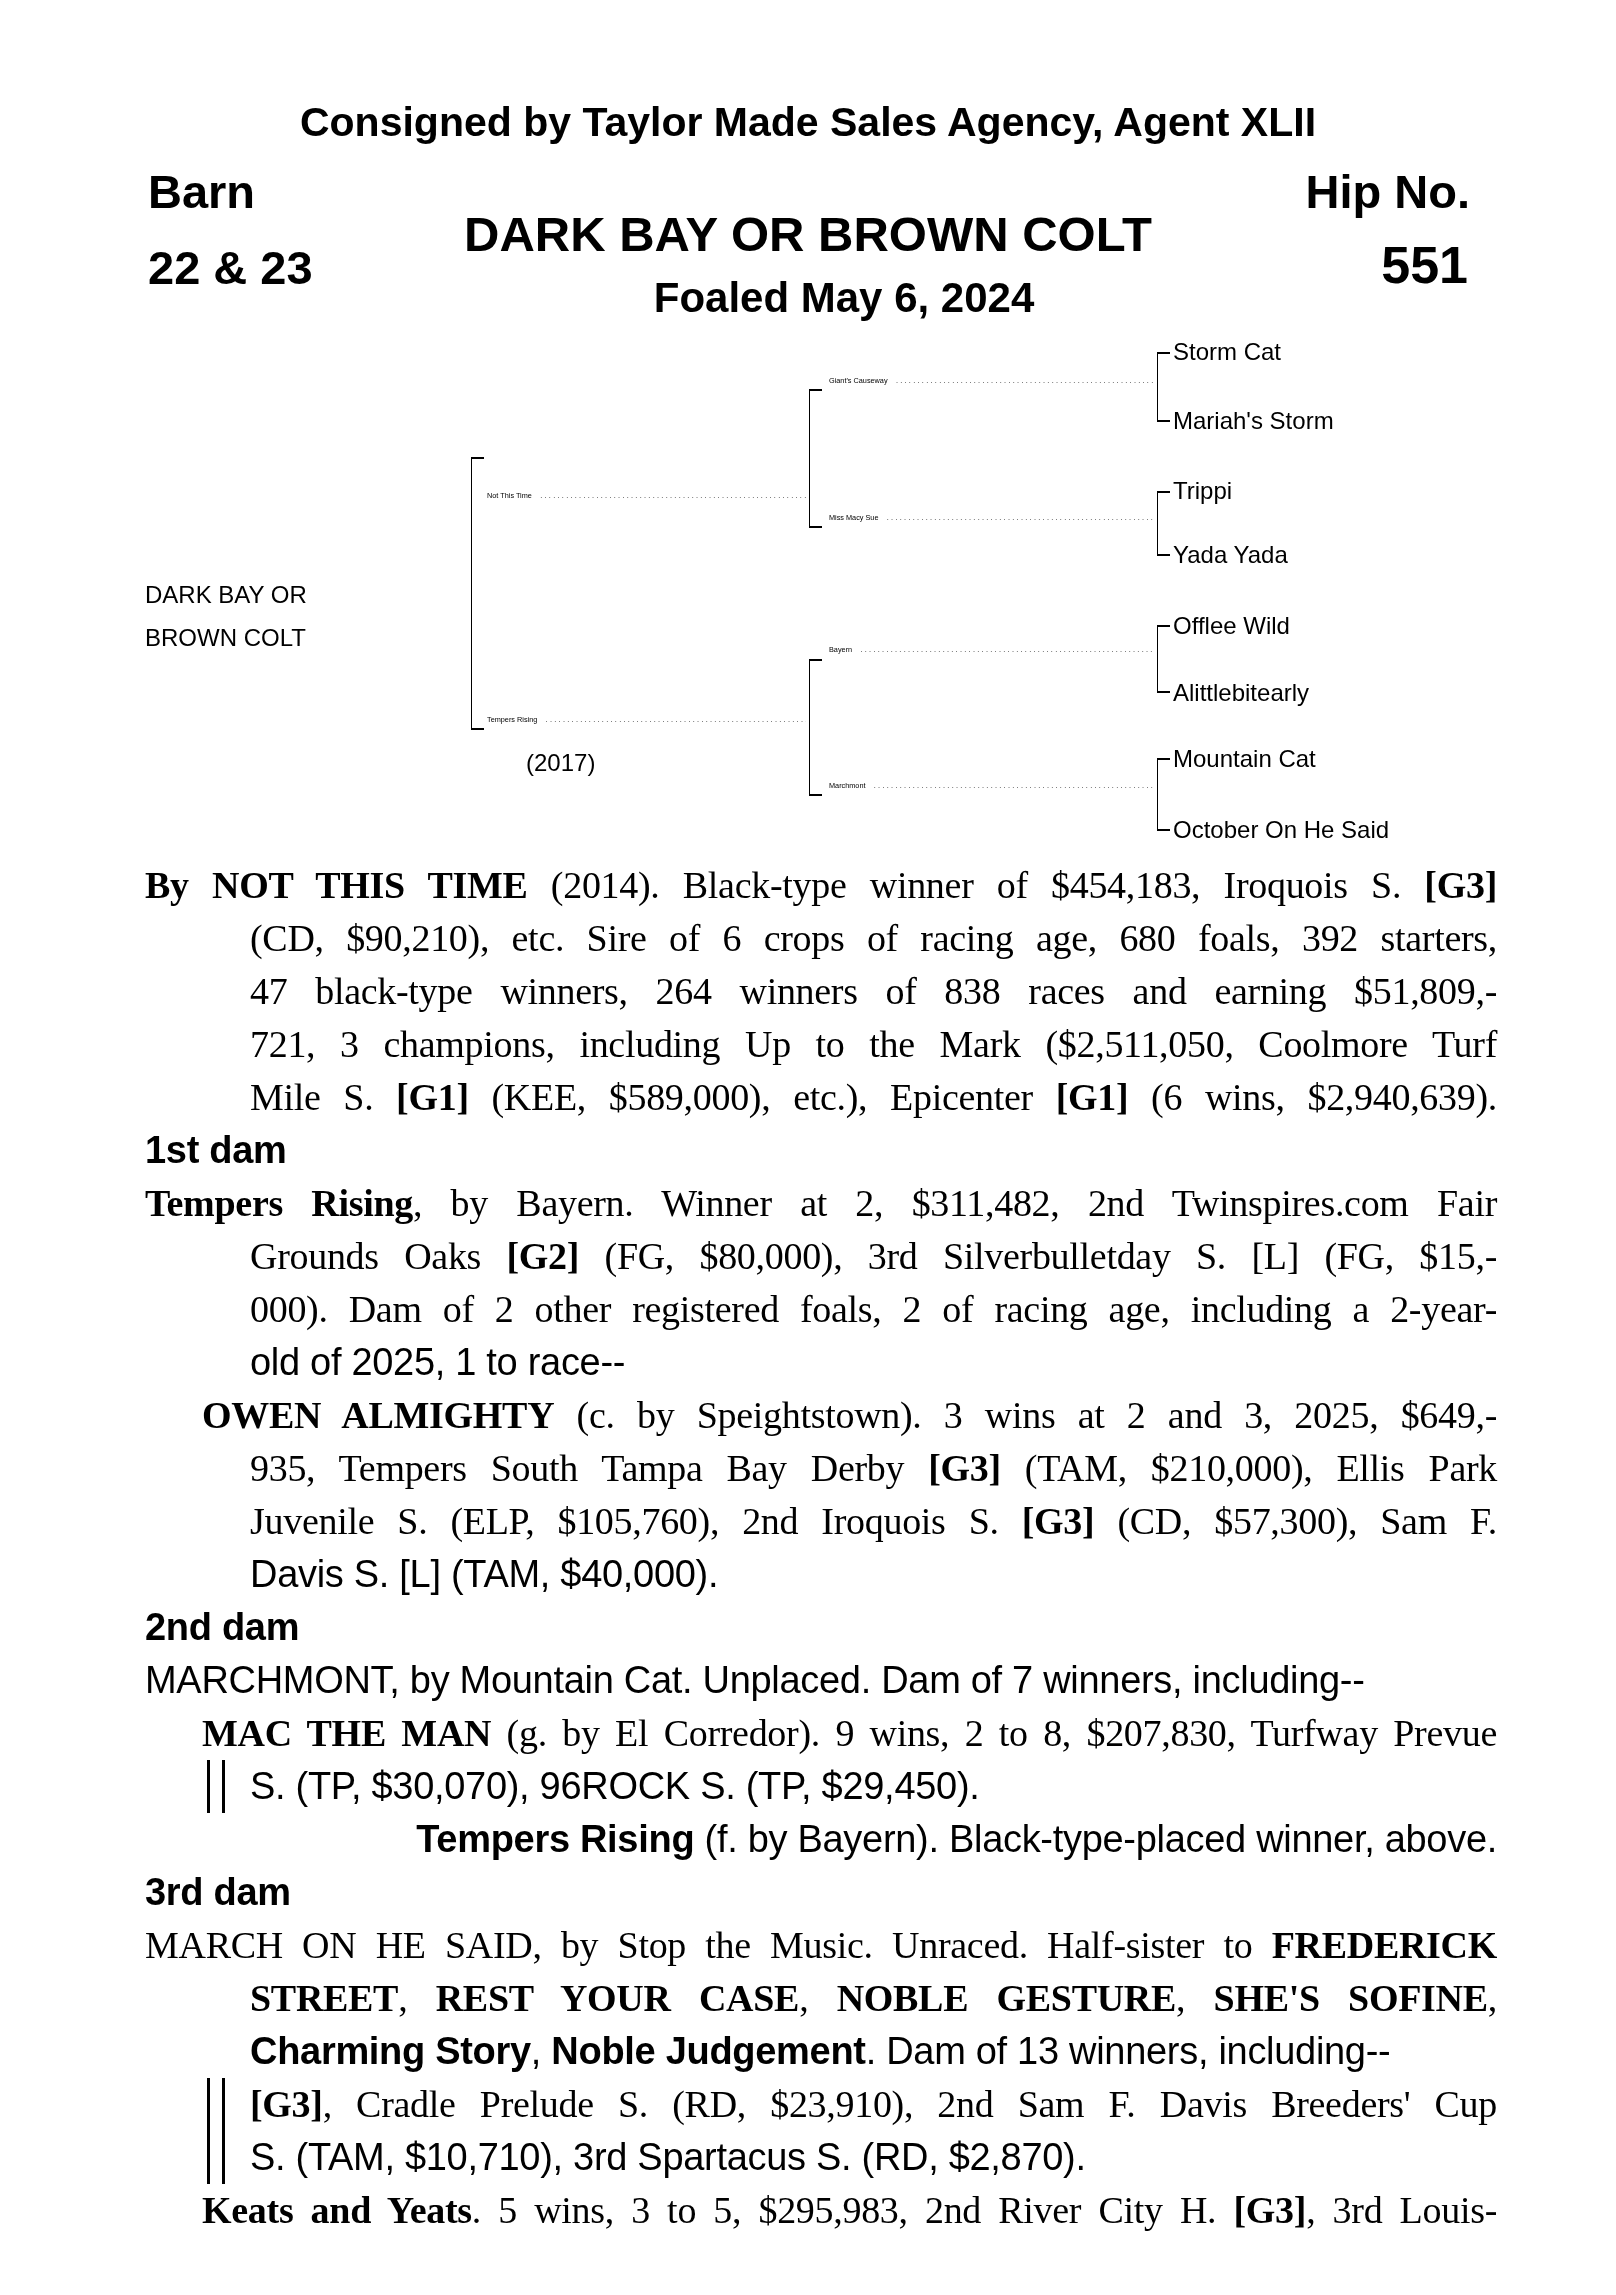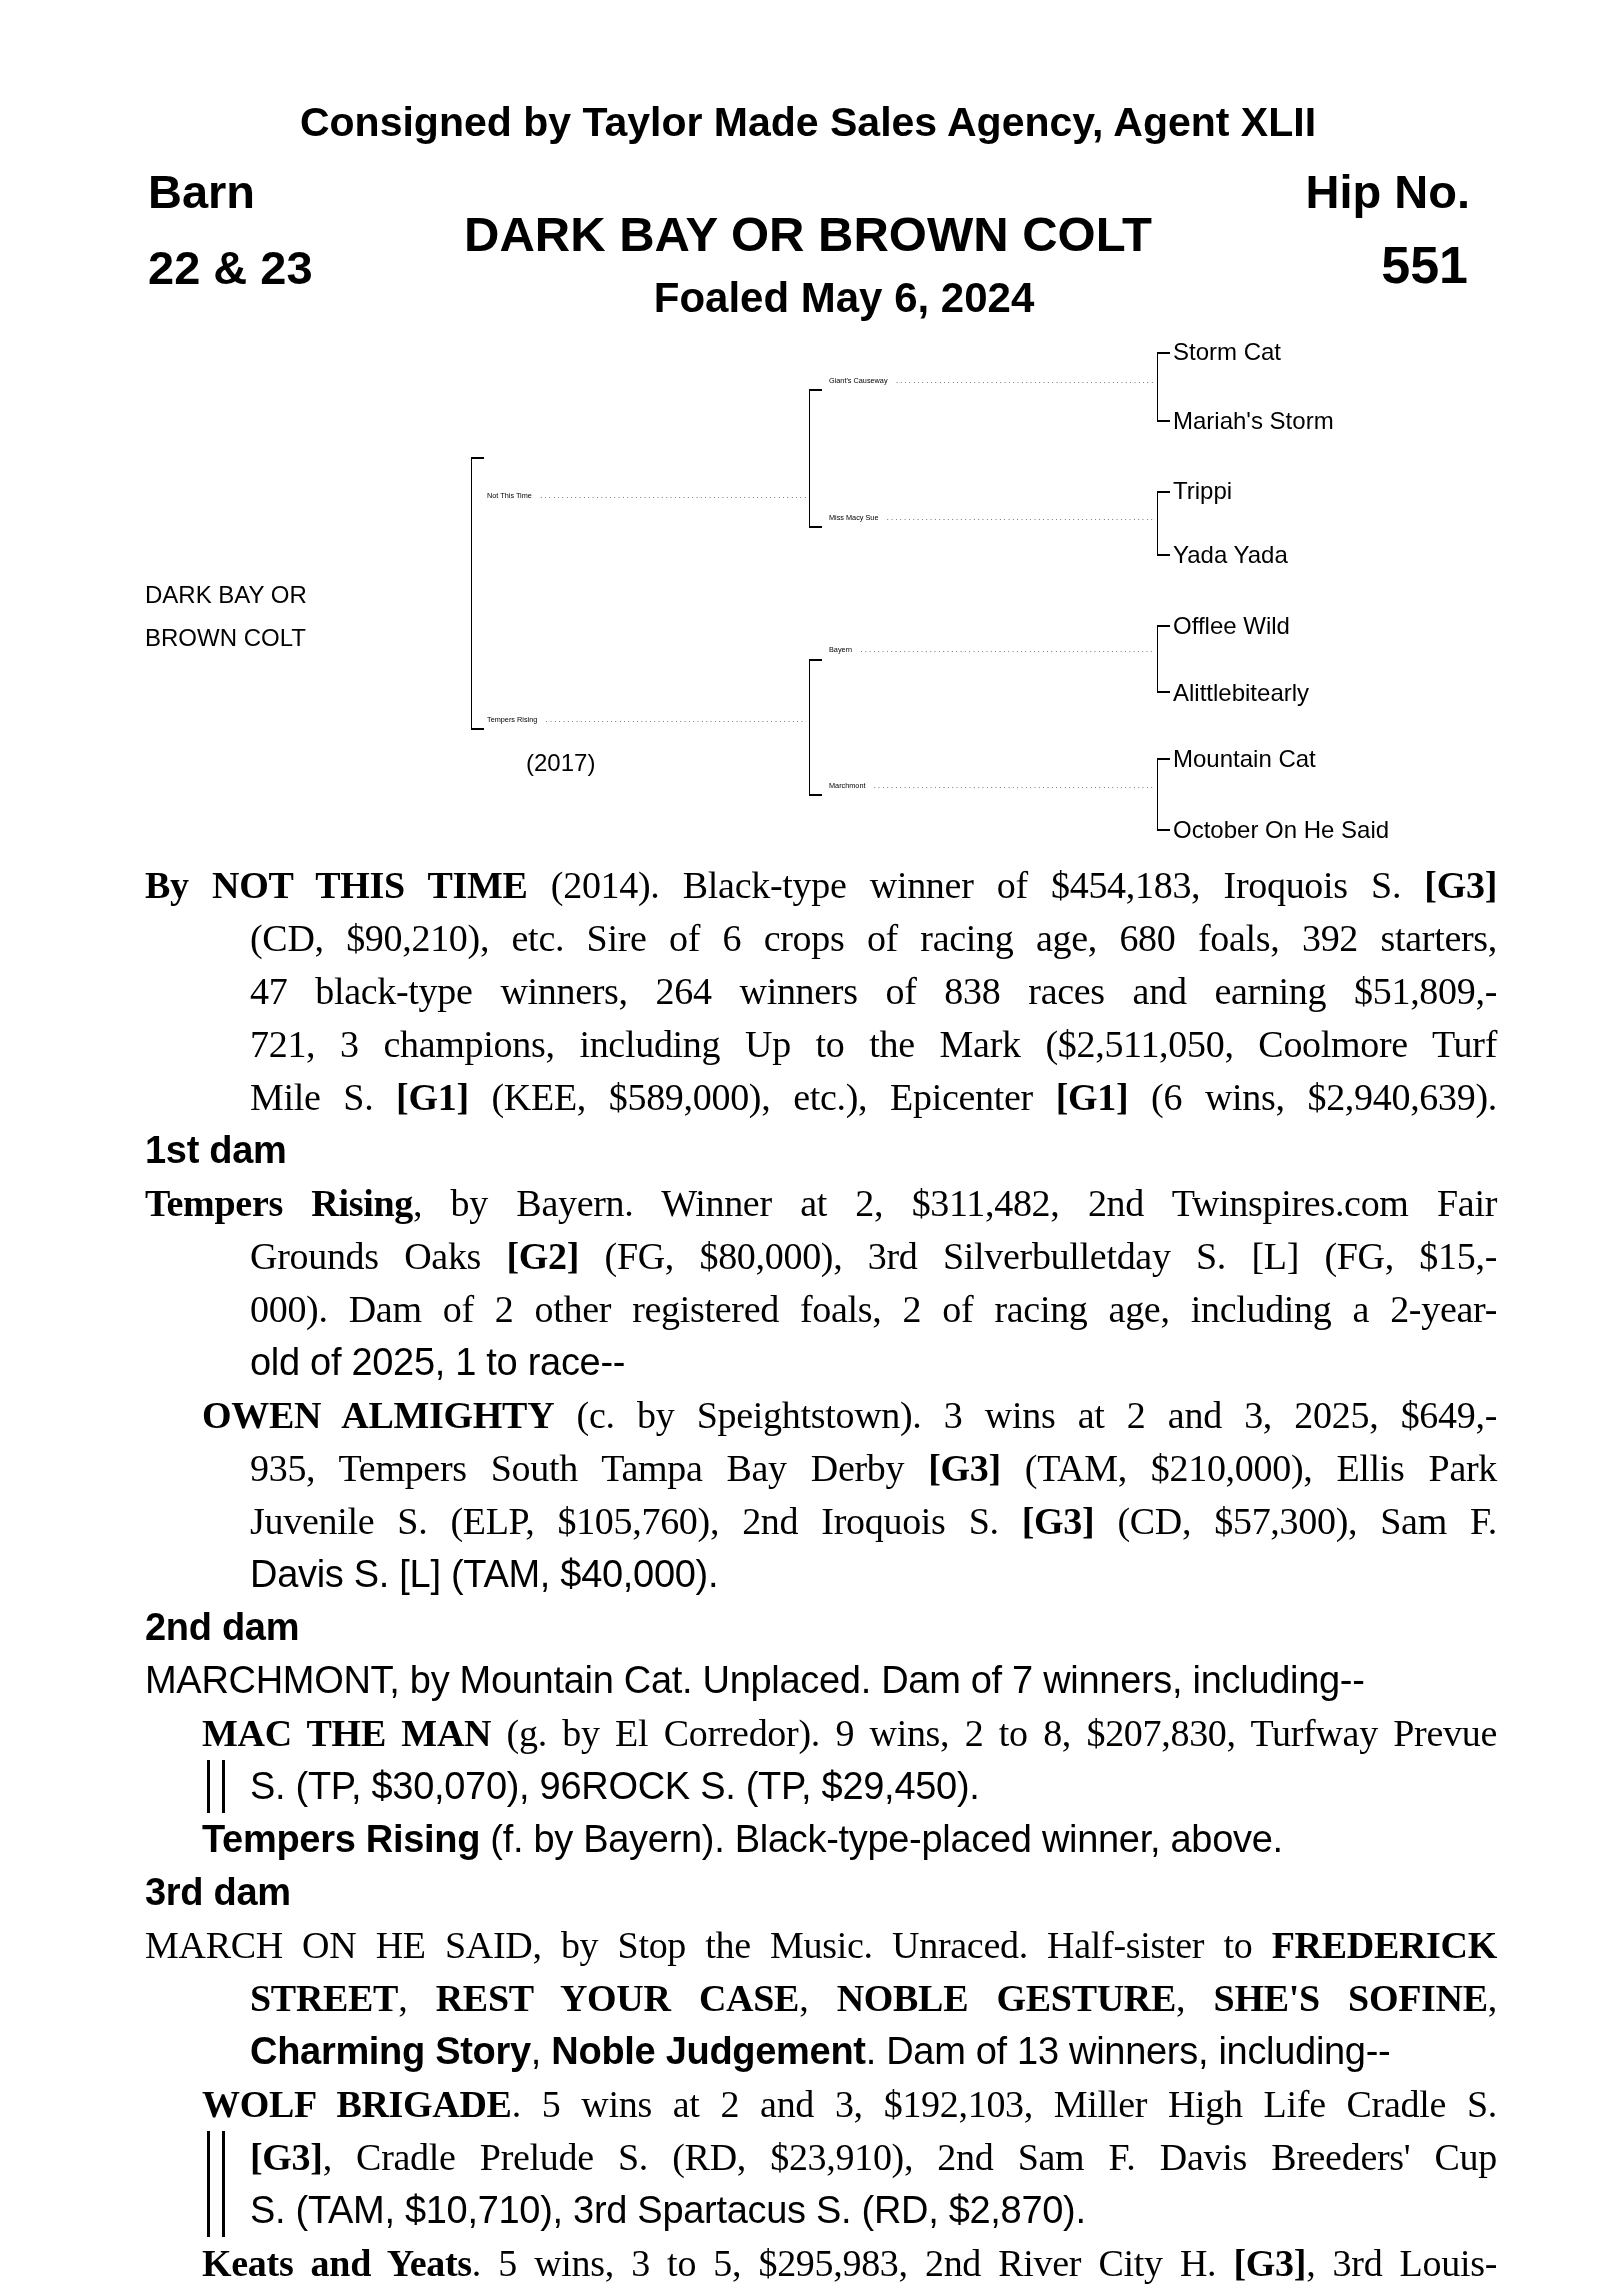"Tempers Rising (f. by Bayern)." .bline.ind1 { text-align: none -> right }
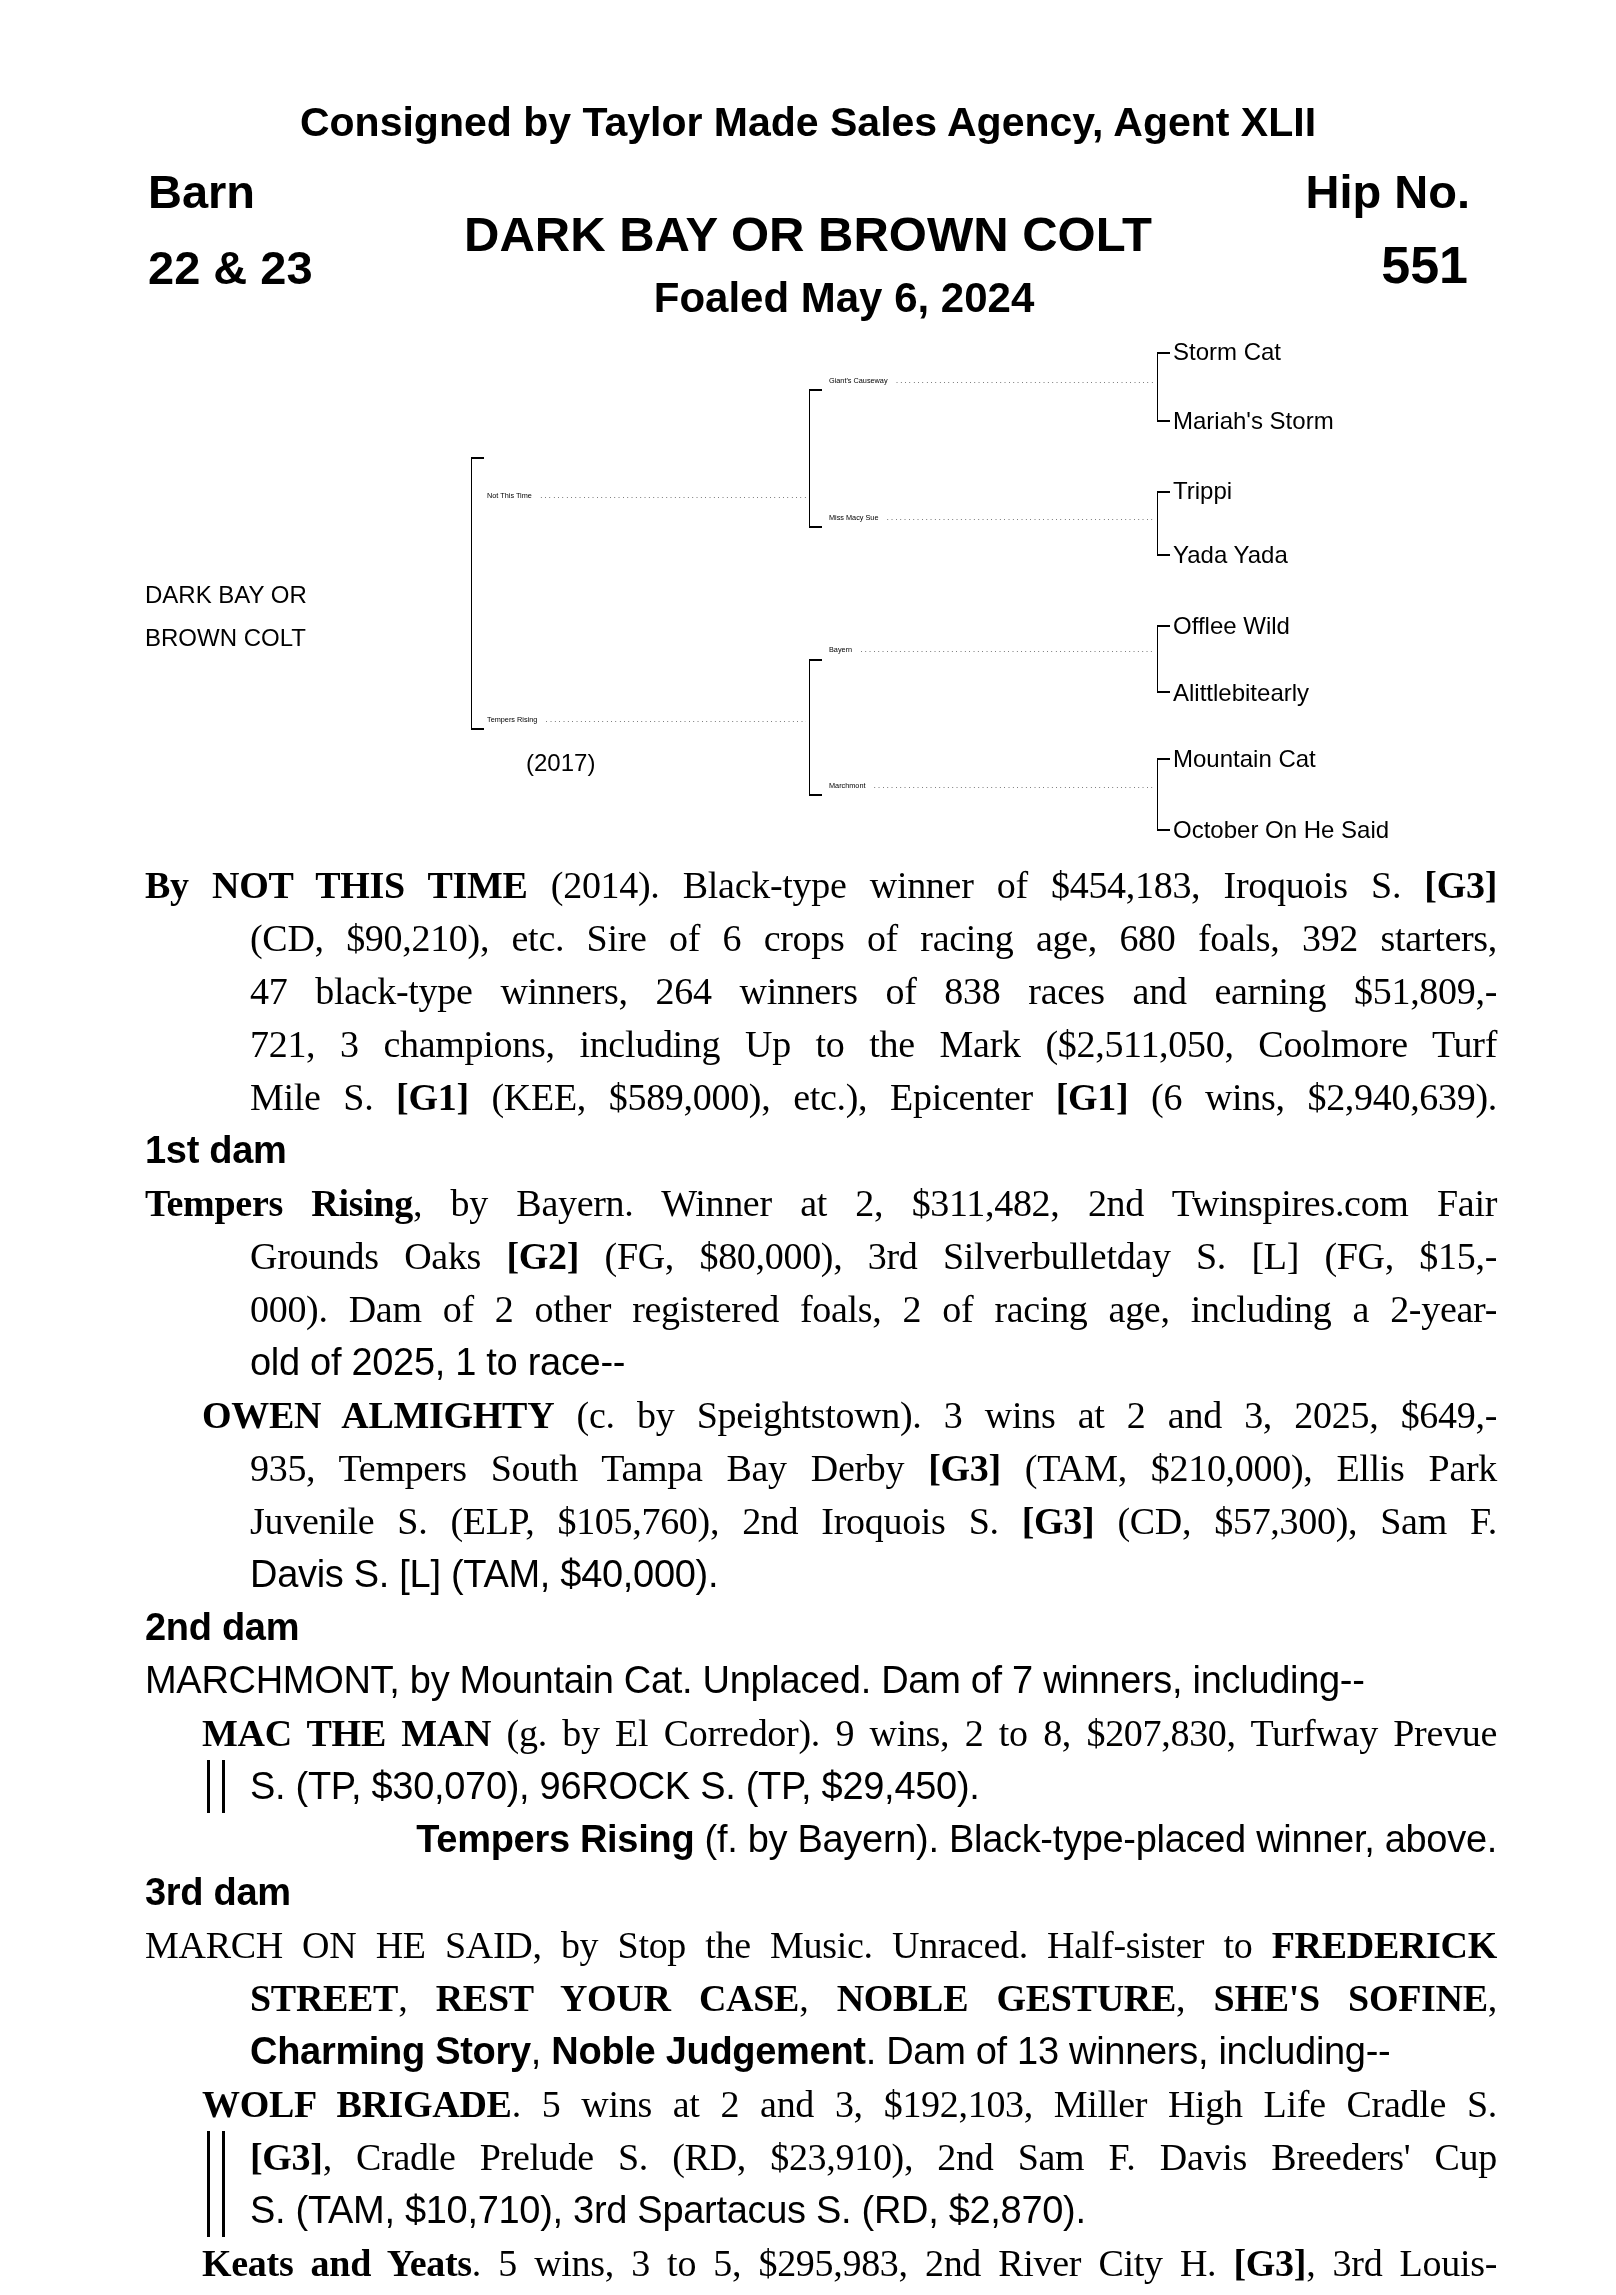"WOLF BRIGADE. 5 wins at" div.bline { html: <div><b>WOLF BRIGADE</b><span>. 5 wins at 2 and 3, $192,103, Miller High Life Cradle S.</span></div> -> none }
